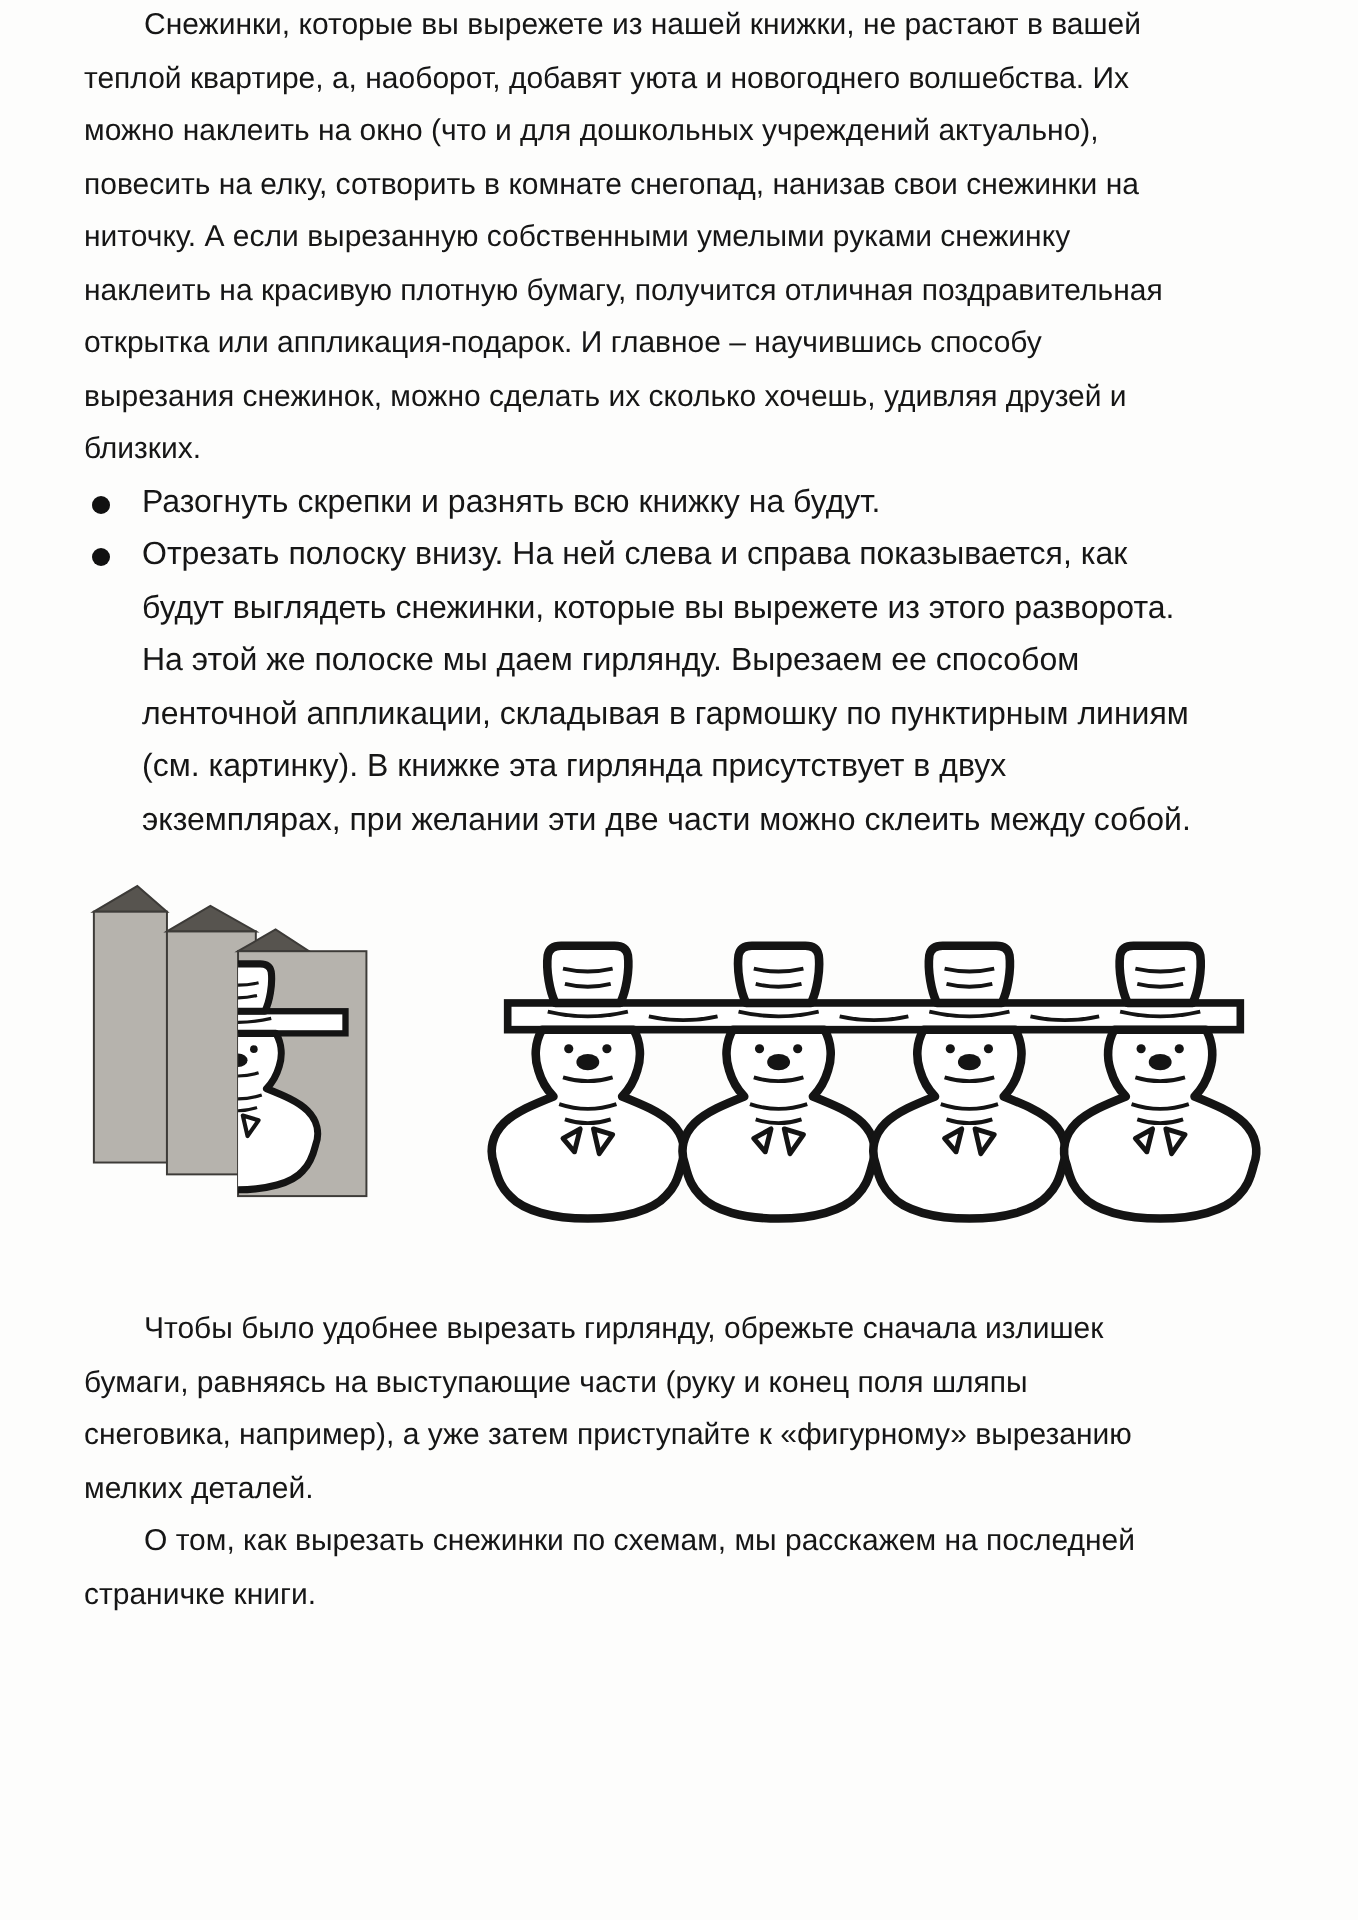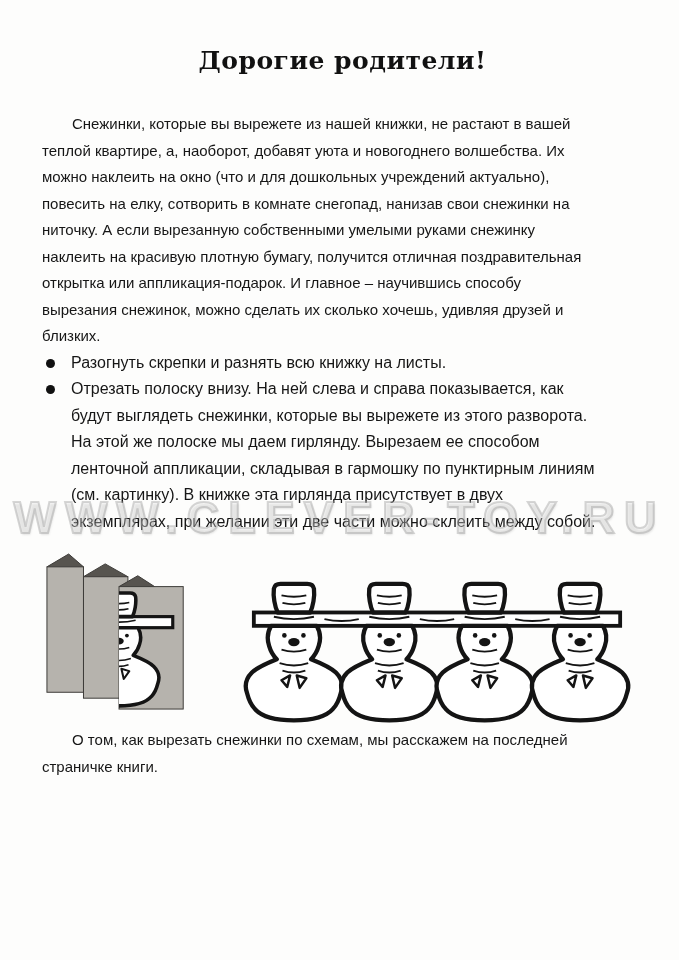"Дорогие родители!" h1.page-title { html: <h1>Дорогие родители!</h1> -> none }
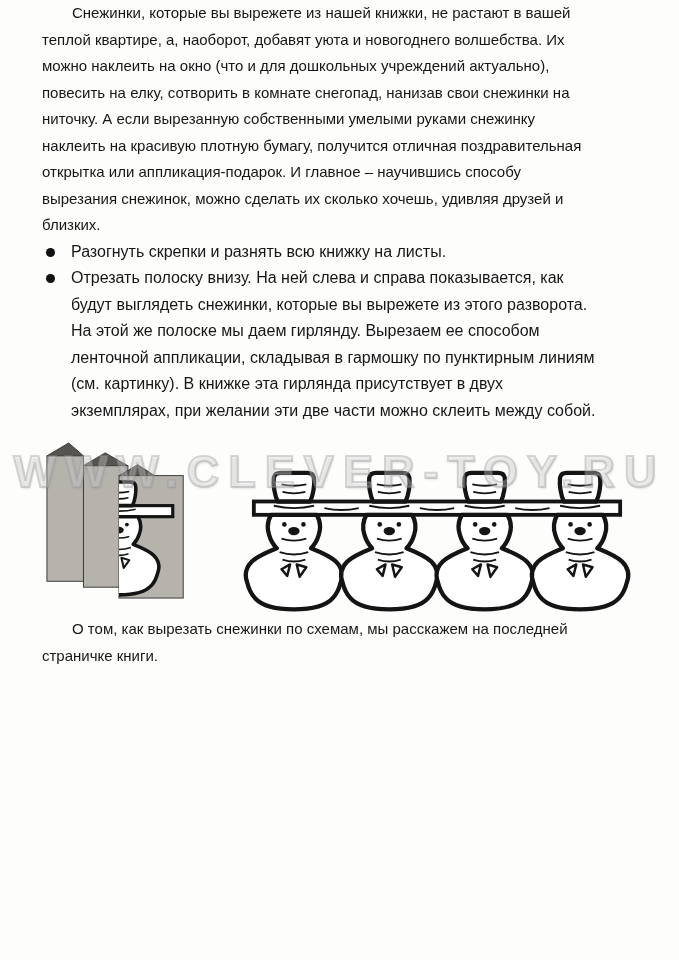"Разогнуть скрепки и разнять всю" span.step-text { text: листы -> будут }
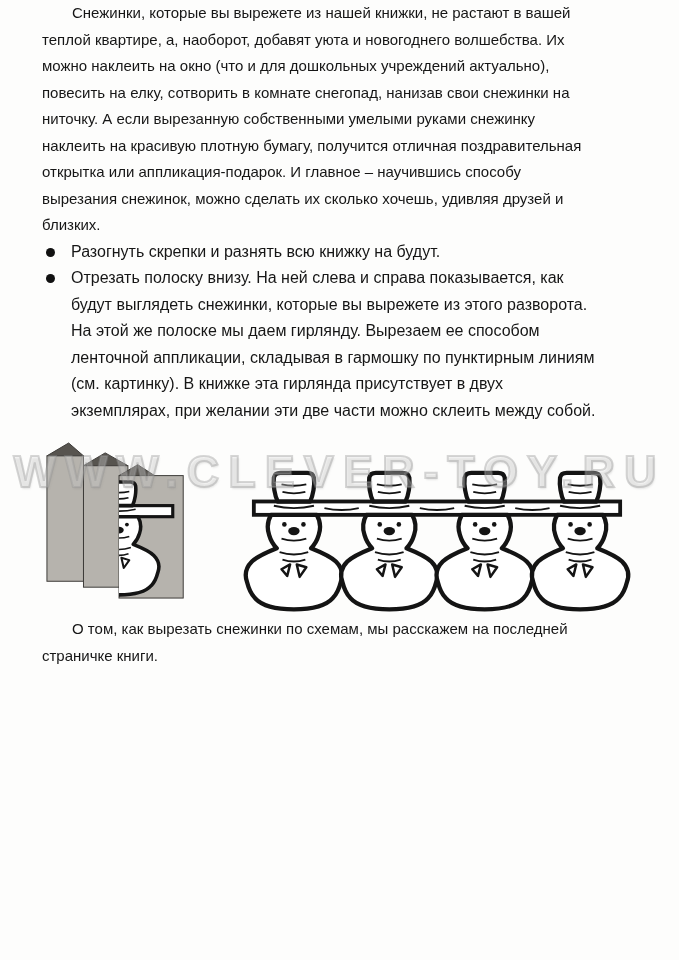"WWW.CLEVER-TOY.RU" div.watermark { html: <div>WWW.CLEVER-TOY.RU</div> -> none }
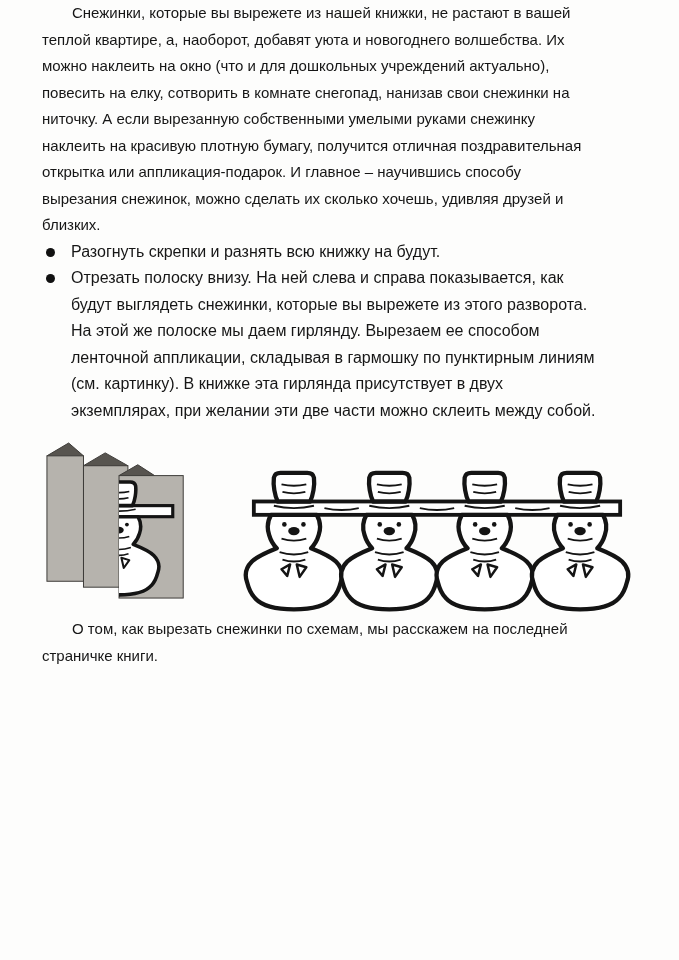"Чтобы было удобнее вырезать гирлянду," p.para { html: none -> <p>Чтобы было удобнее вырезать гирлянду, обрежьте сначала излишек бумаги, равняясь на выступающие части (руку и конец поля шляпы снеговика, например), а уже затем приступайте к «фигурному» вырезанию мелких деталей.</p> }
